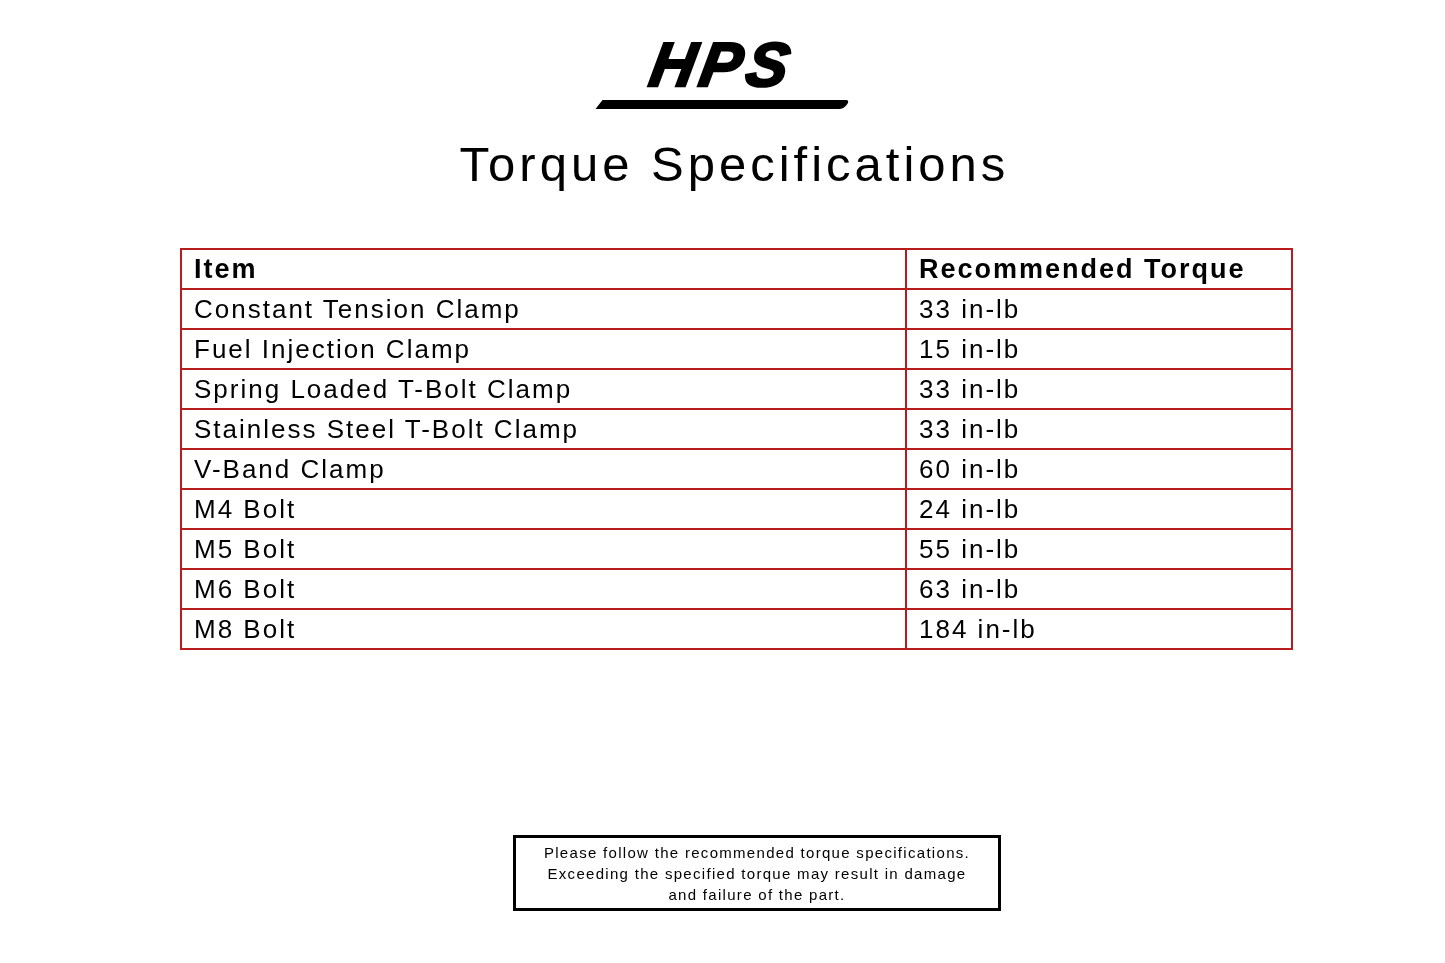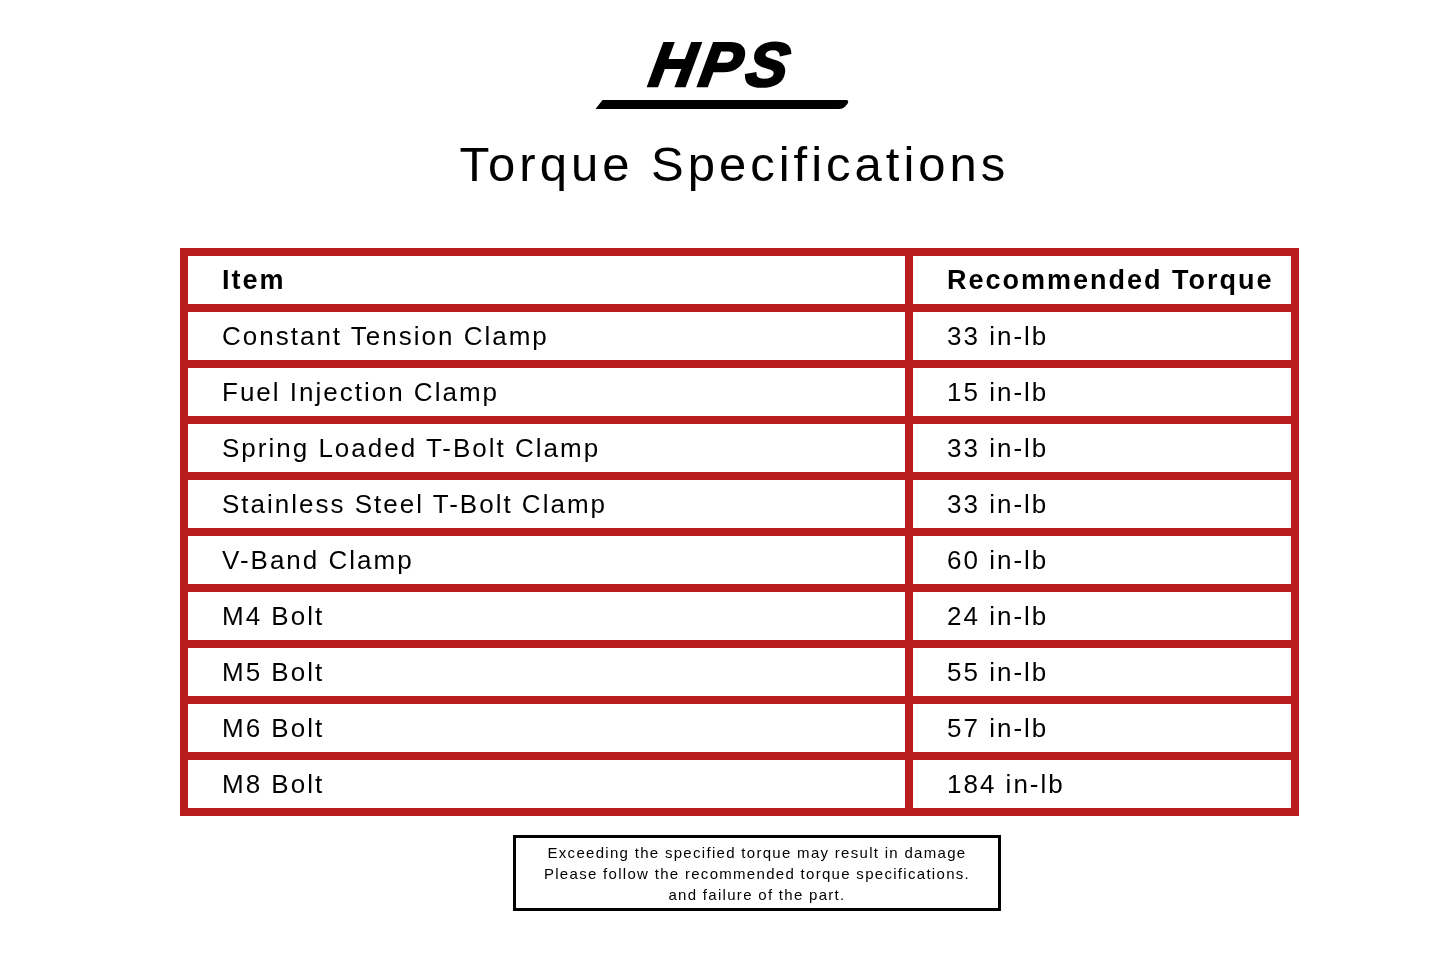"Item" table.torque-table th, table.torque-table td { border: 8px solid #b91c1c -> 2px solid #b91c1c; height: 56px -> 40px; padding: 0 8px 0 34px -> 0 8px 0 12px }
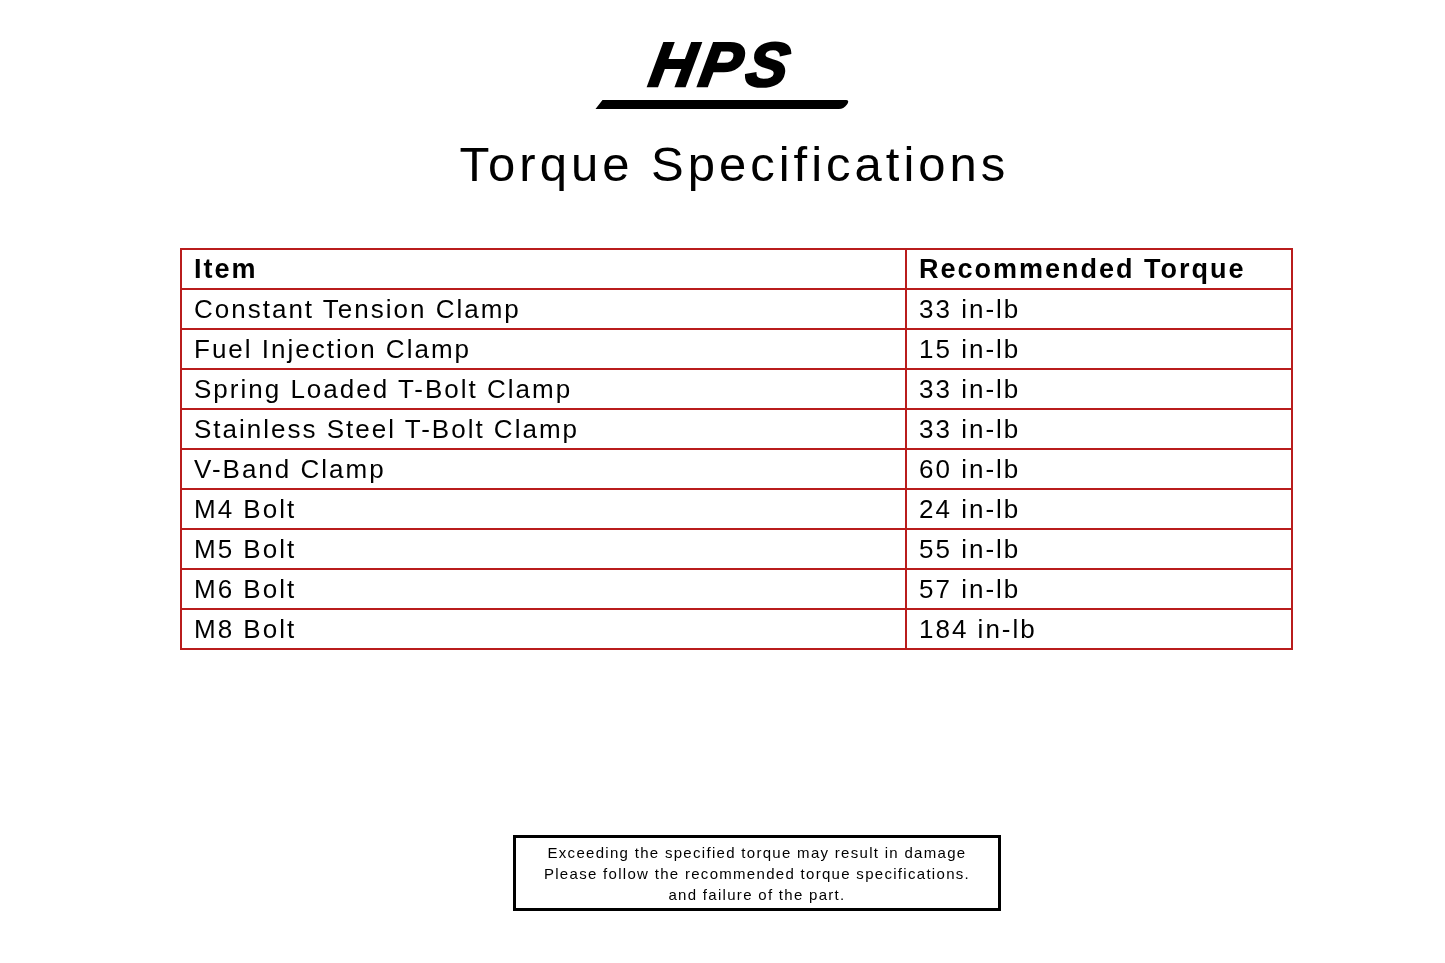"57 in-lb" td { text: 57 -> 63 }
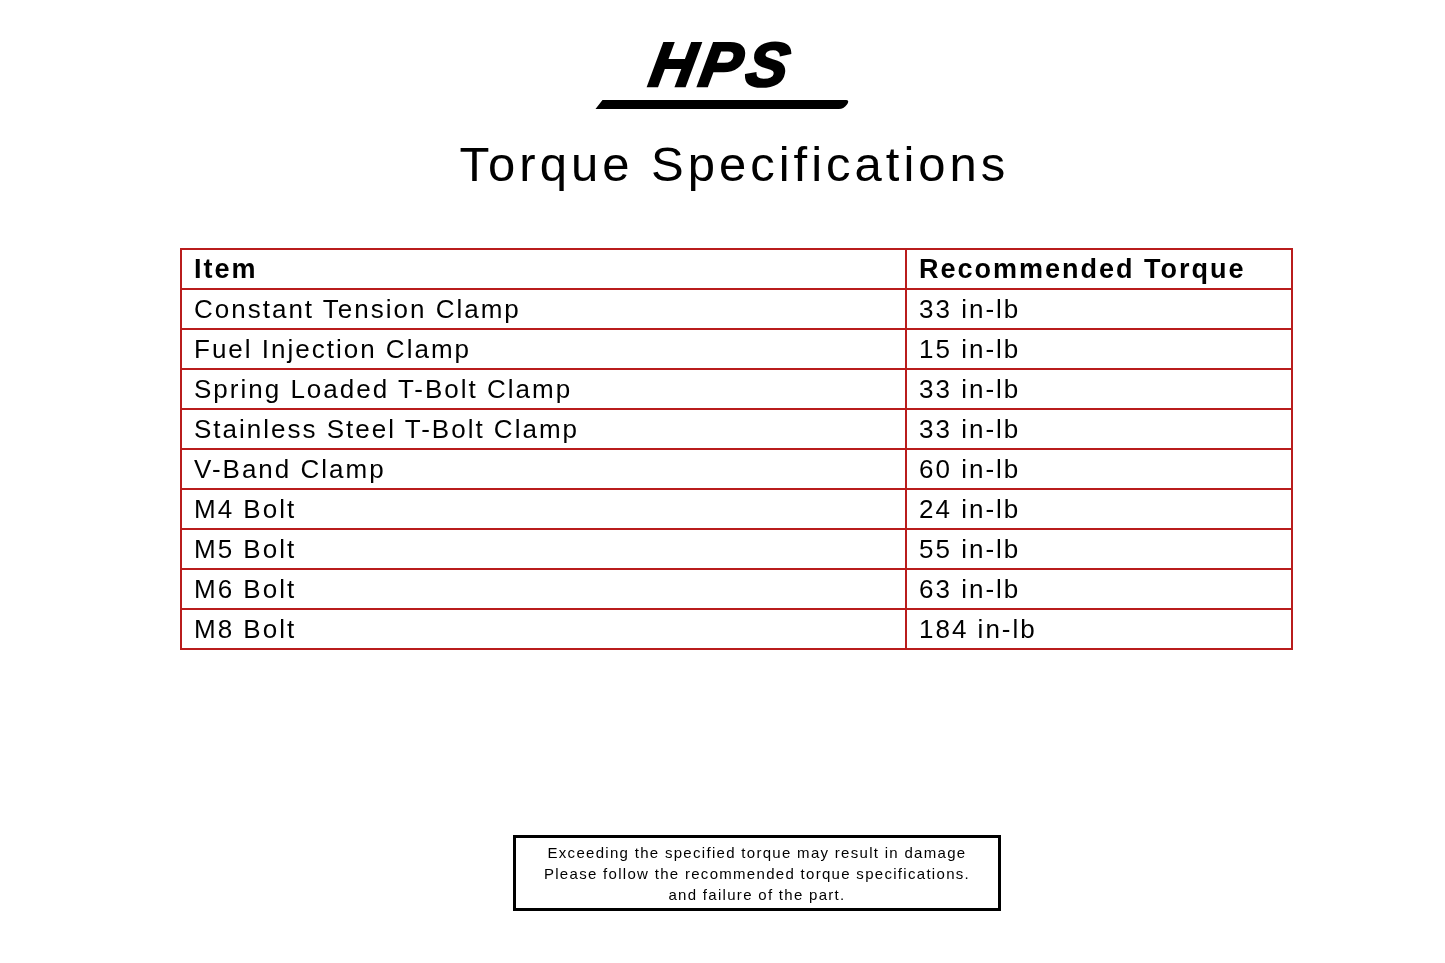"Exceeding the specified torque may" div.note-line { order: before "Please follow the recommended torque" -> after "Please follow the recommended torque" }
